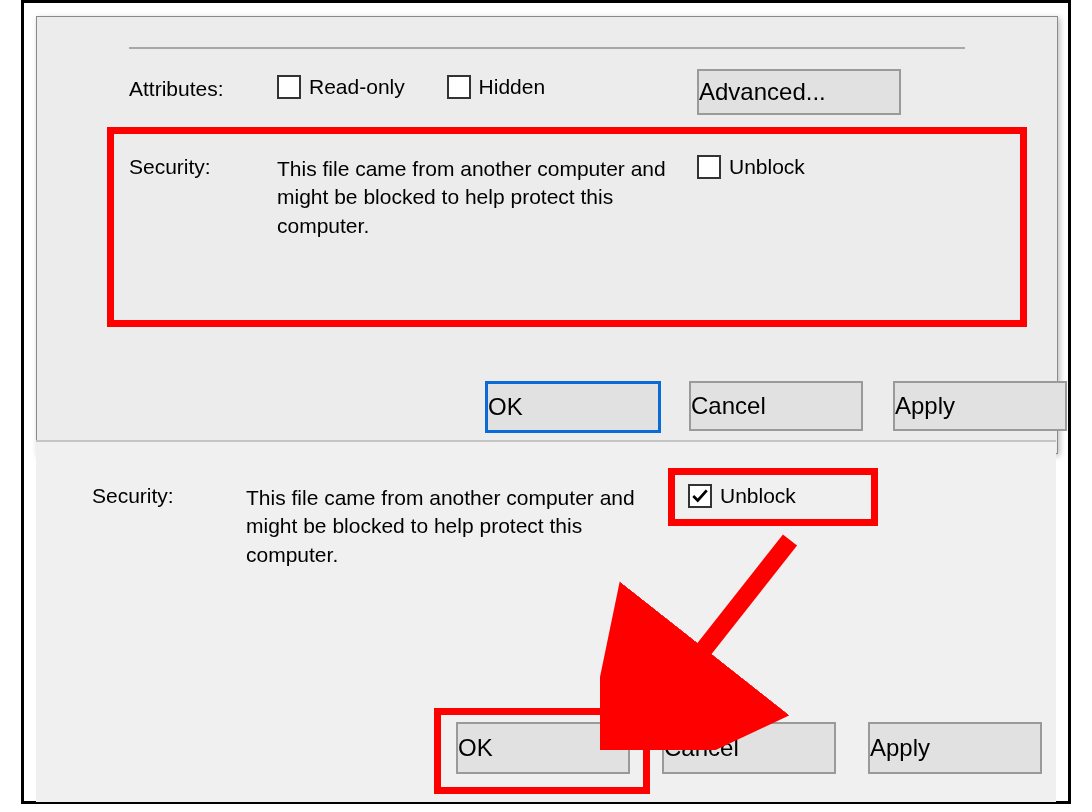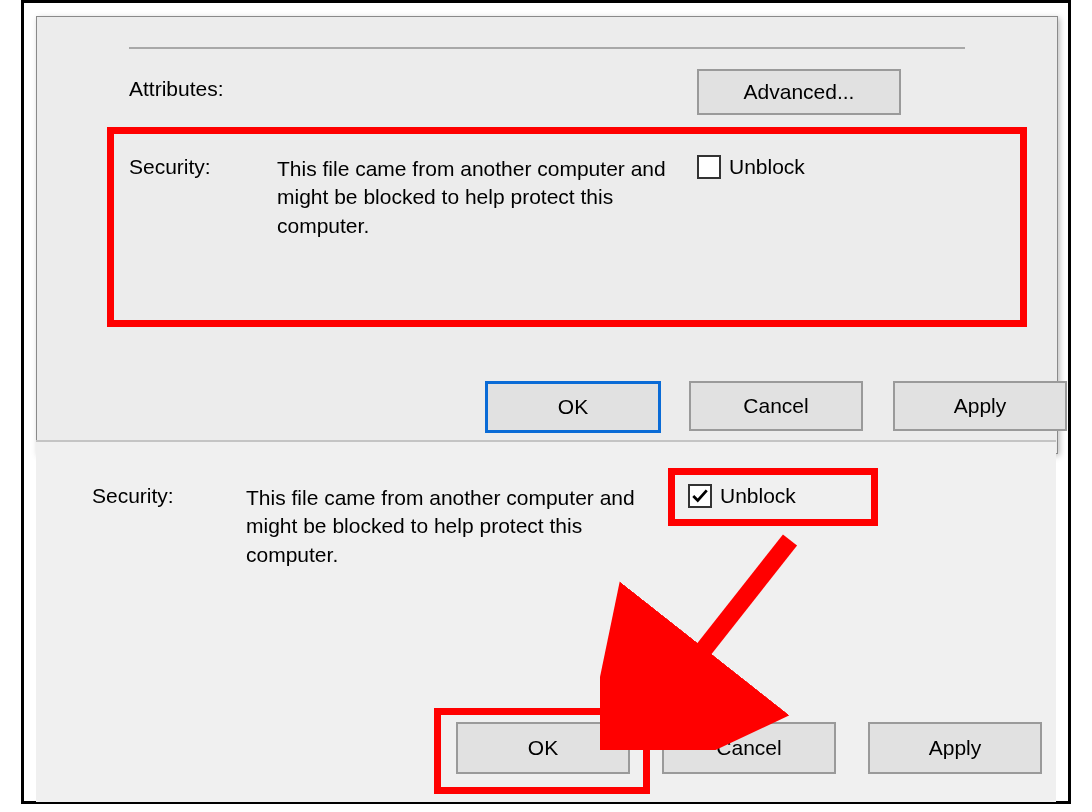"Read-only" div.attr-checks { html: none -> <div> <span> <span></span> <span>Read-only</span> </span> <span> <span></span> <span>Hidden</span> </span> </div> }
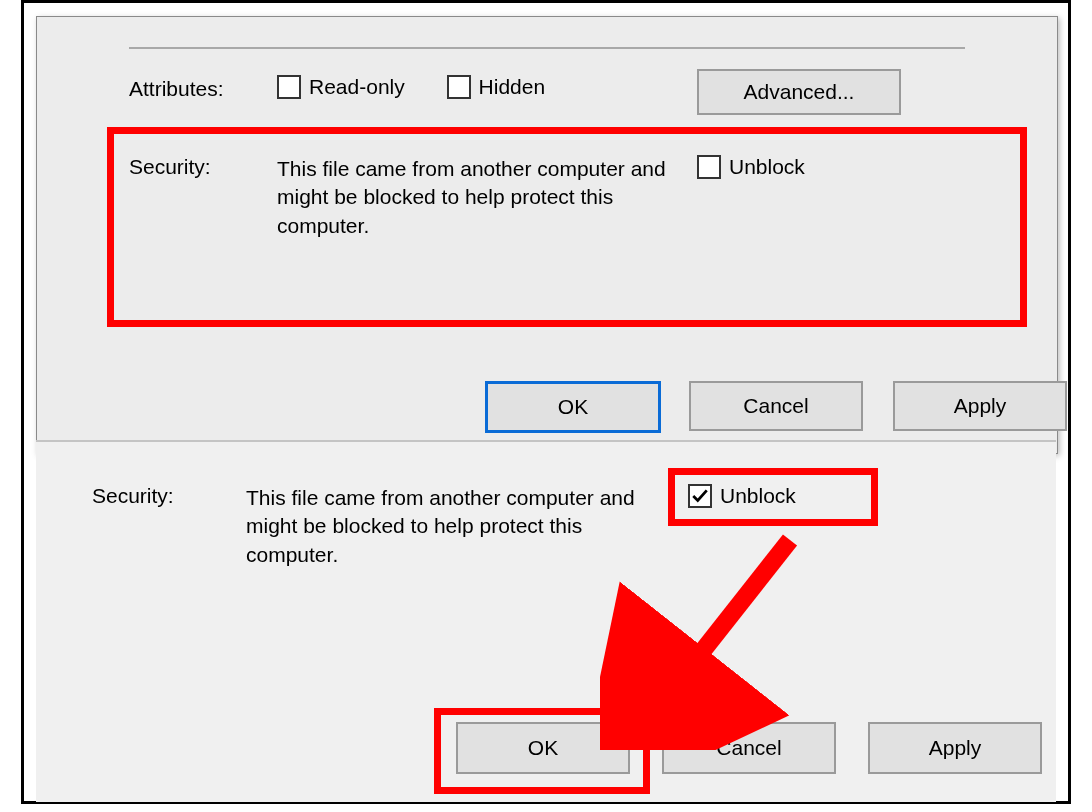"Advanced..." .winbtn { font-size: 21px -> 24px; justify-content: center -> none }
